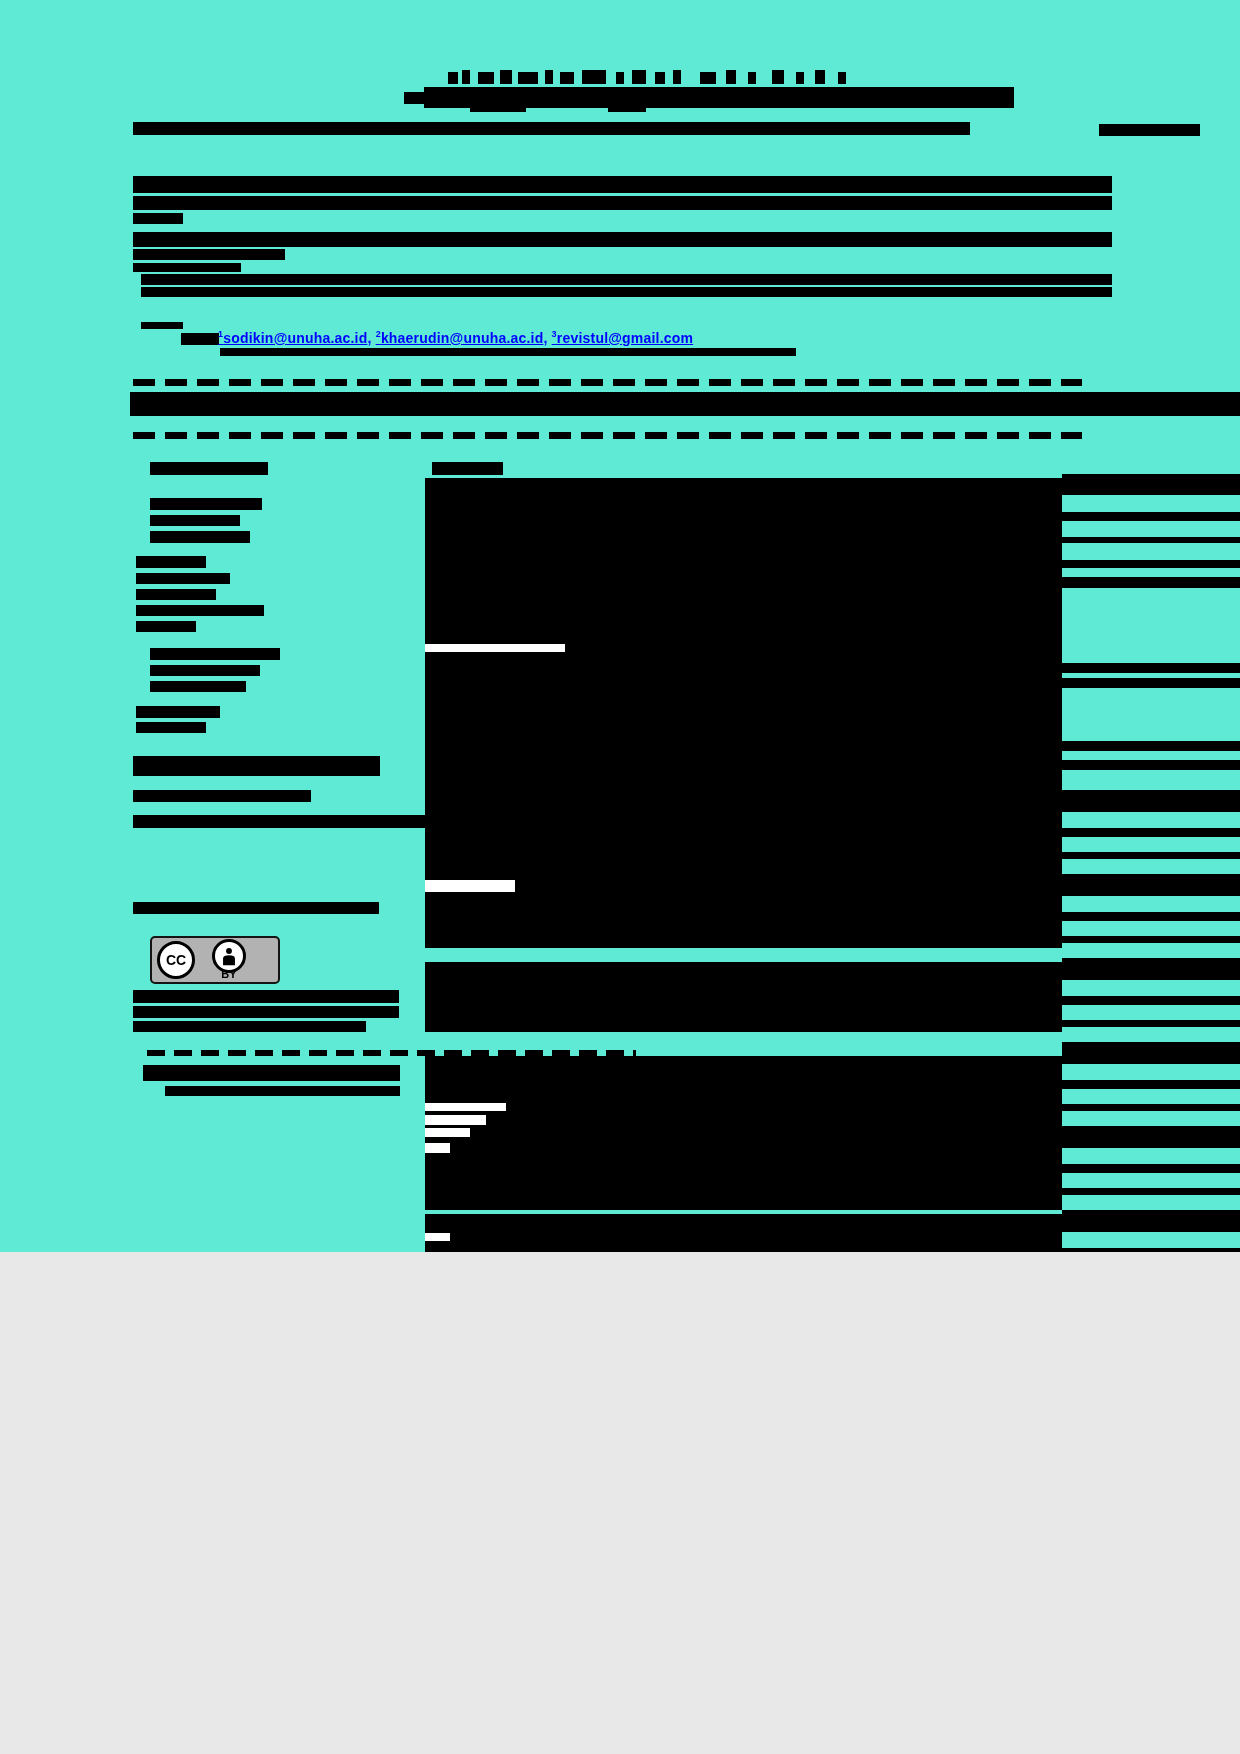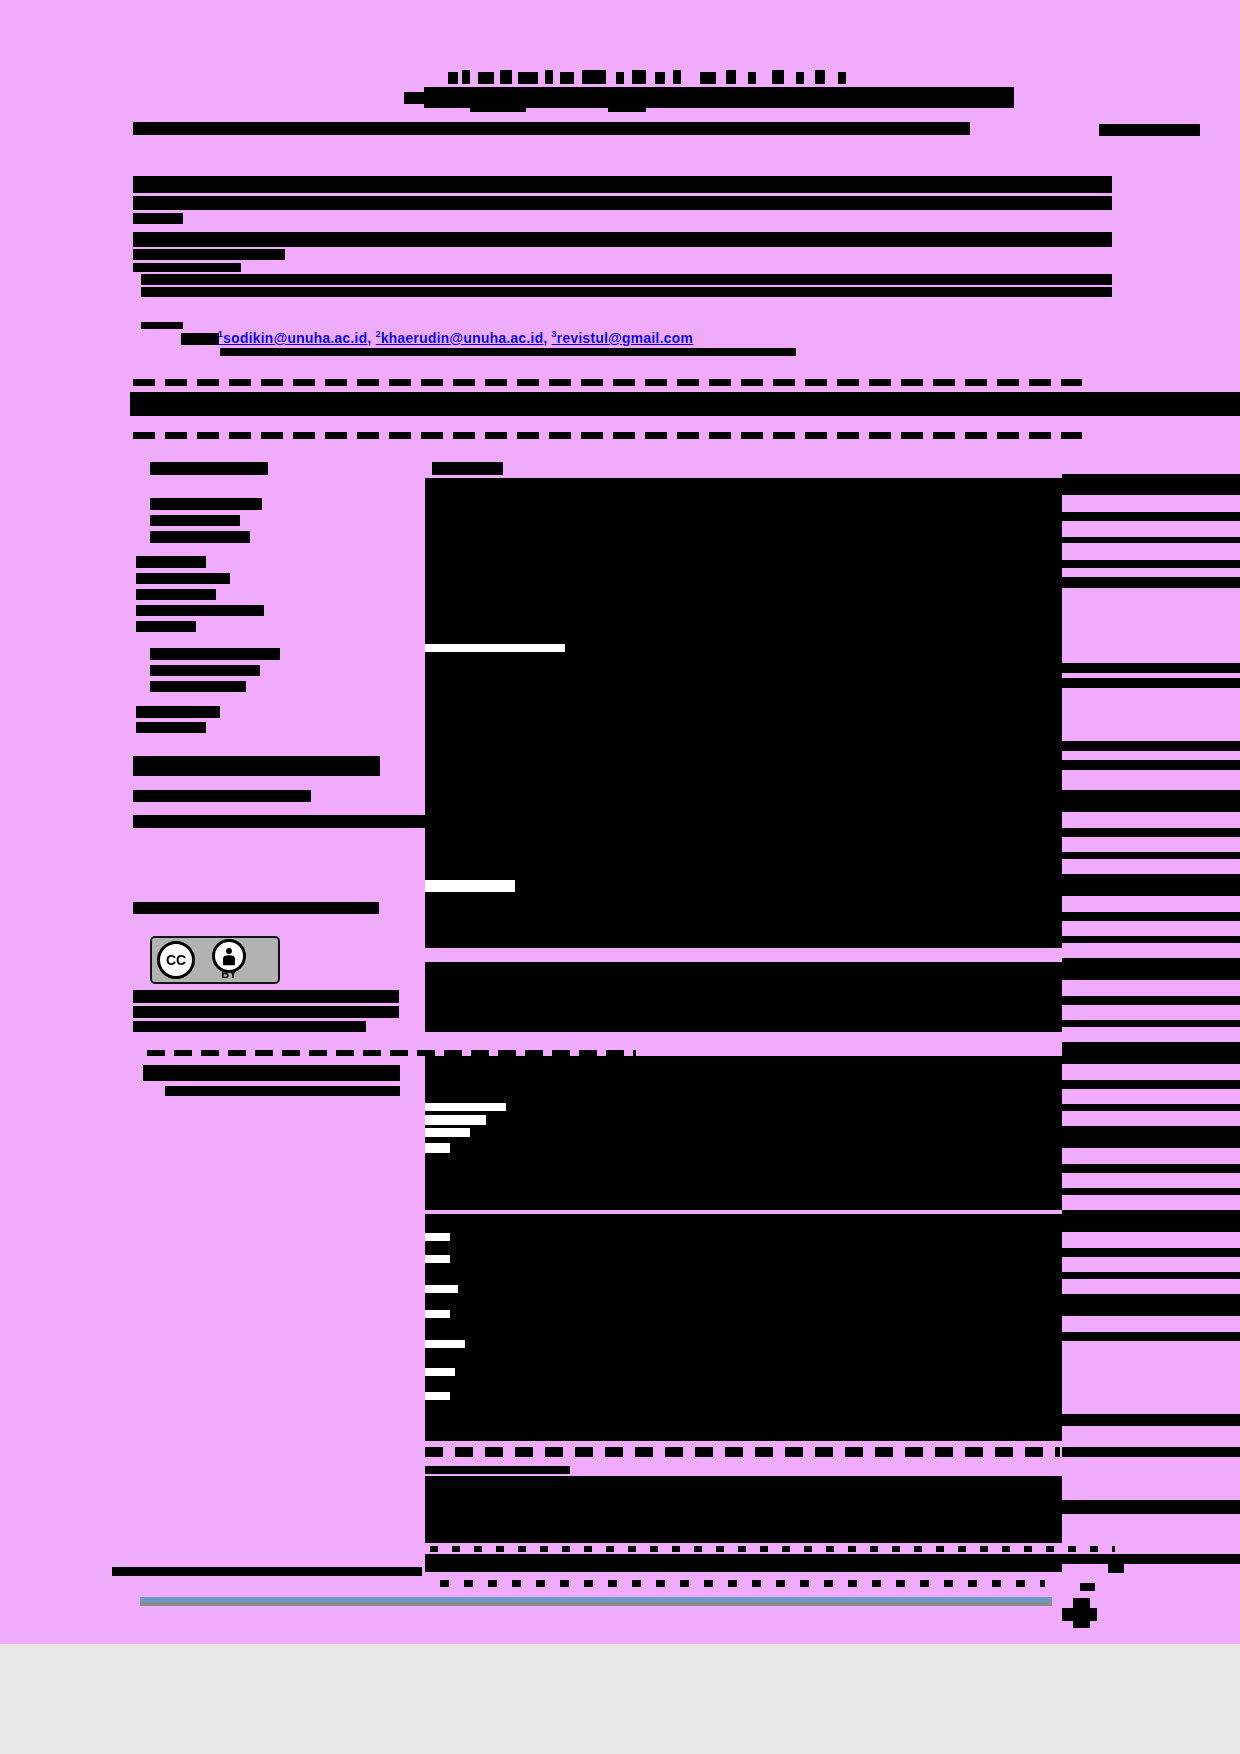"1sodikin@unuha.ac.id," #page { background: #f0abfc -> #5eead4; height: 1644px -> 1252px }
